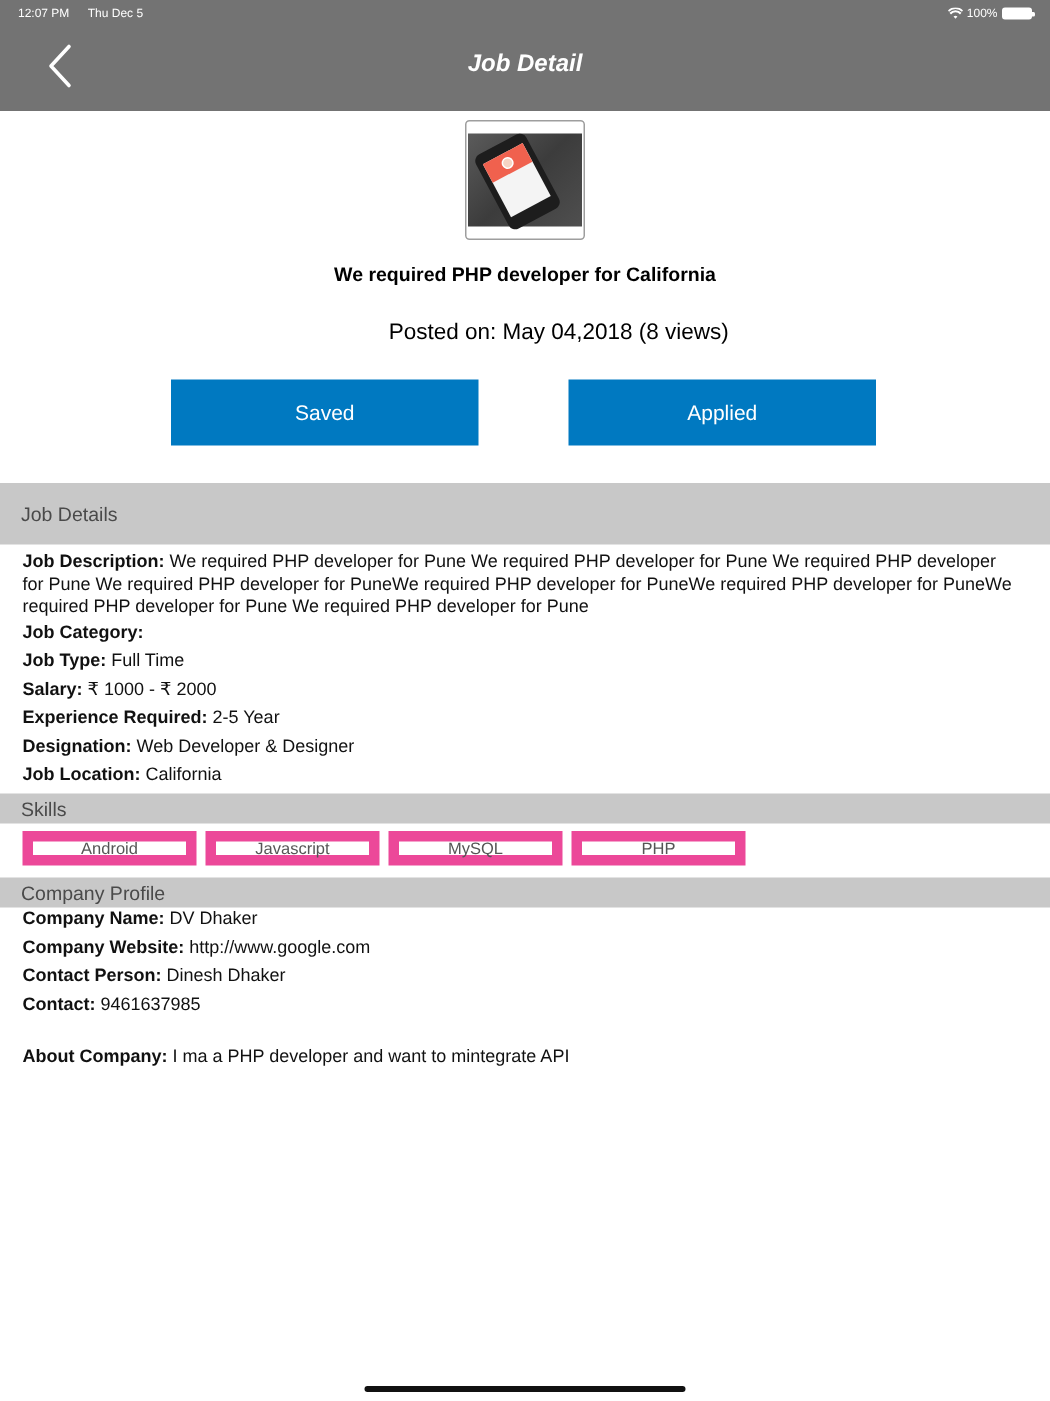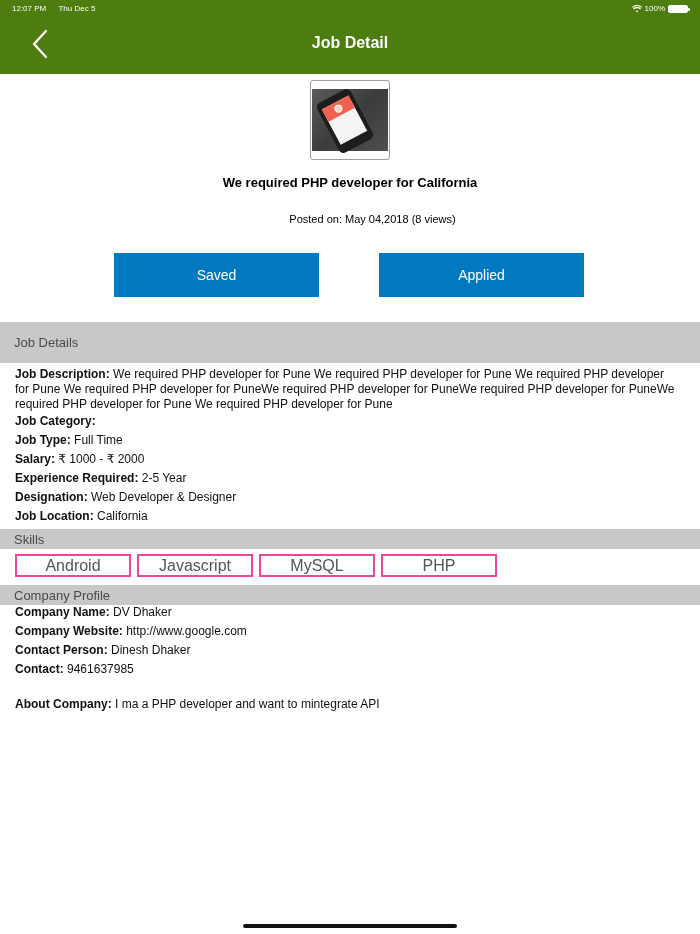"12:07 PM Thu Dec 5" .header { background: #4d7c0f -> #737373 }
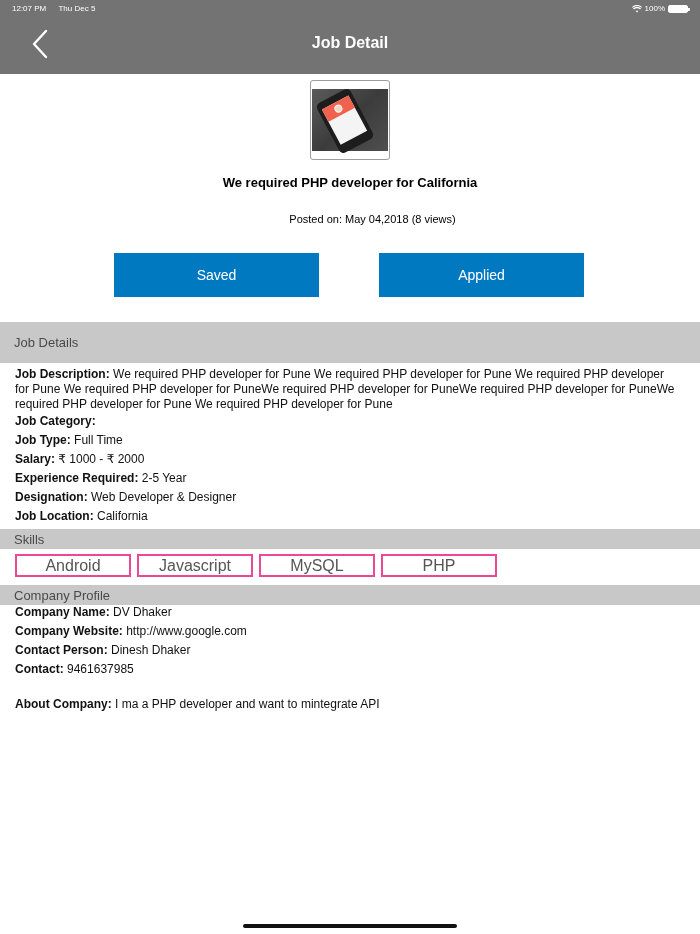"Job Detail" .title { font-style: none -> italic }
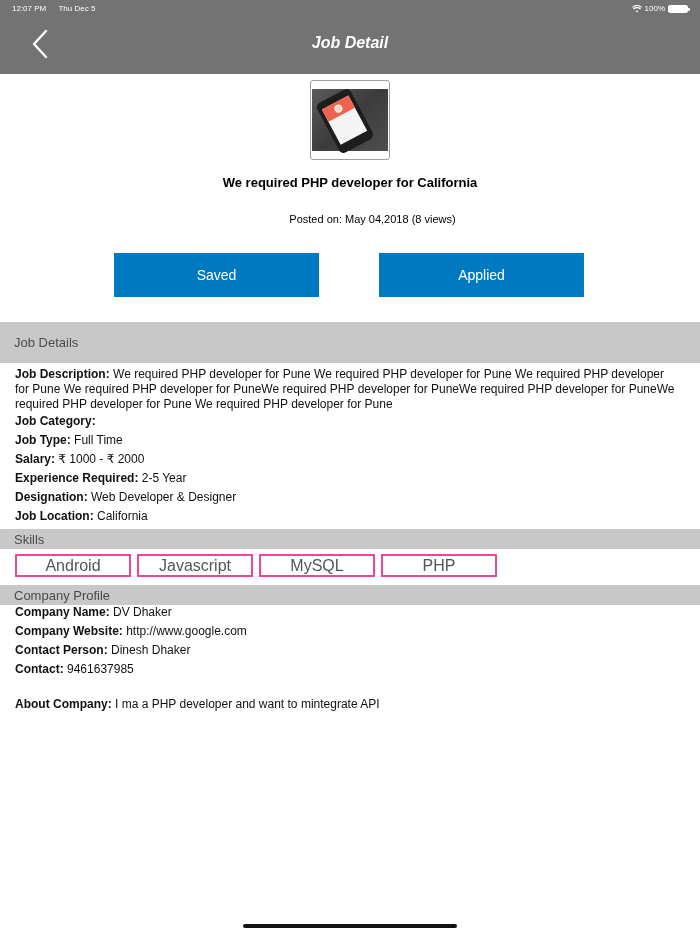"Posted on: May 04,2018 (8" .posted { font-size: 11px -> 15px }
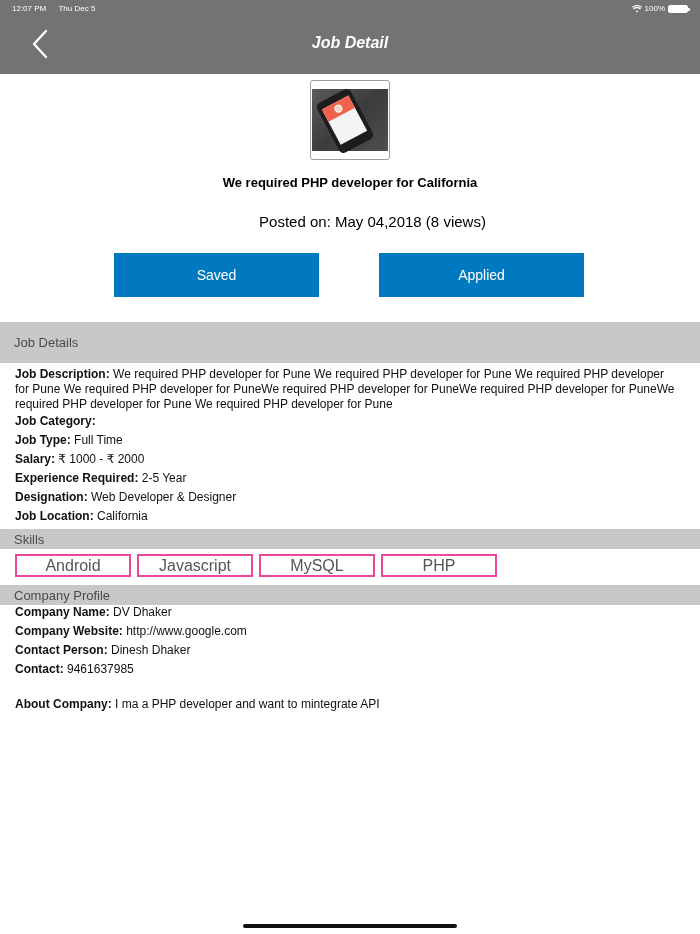"Android" .chip { border: 2px solid #ec4899 -> 7px solid #ec4899; font-size: 16px -> 11px }
